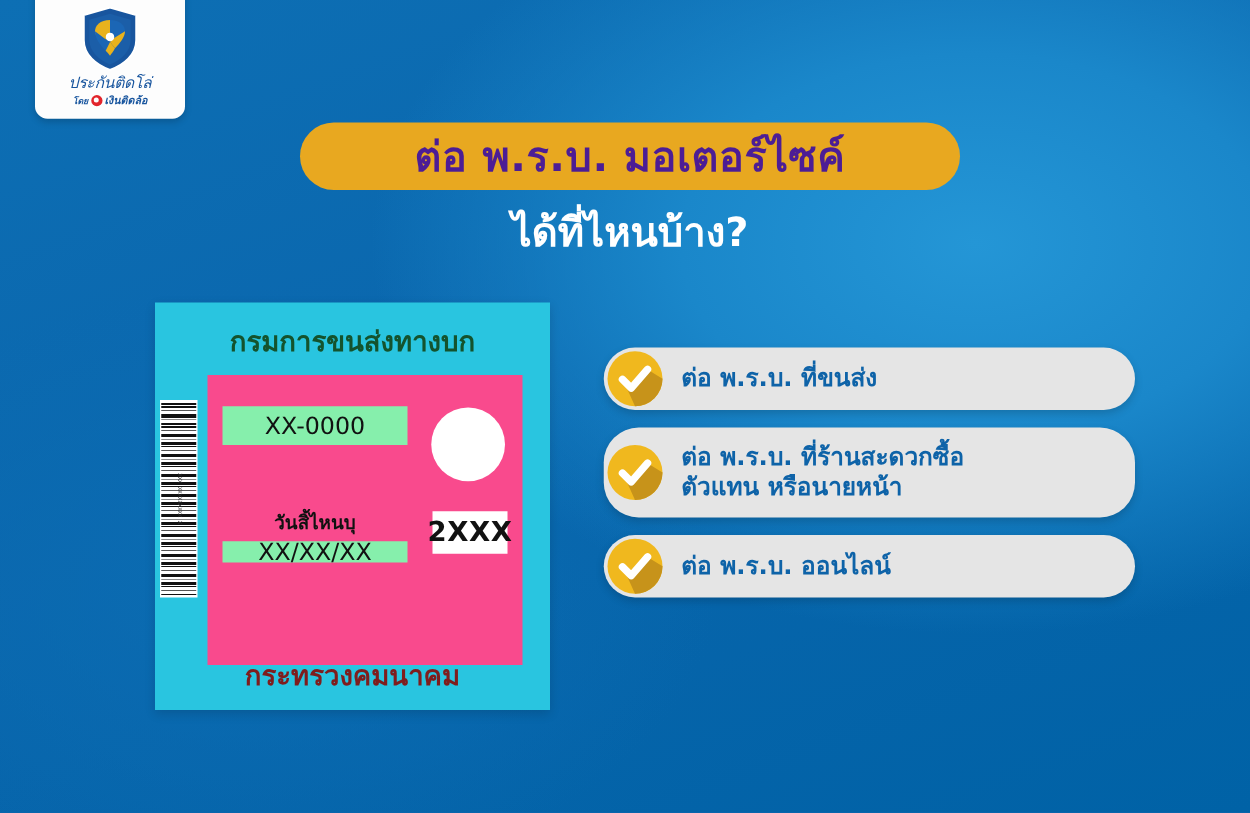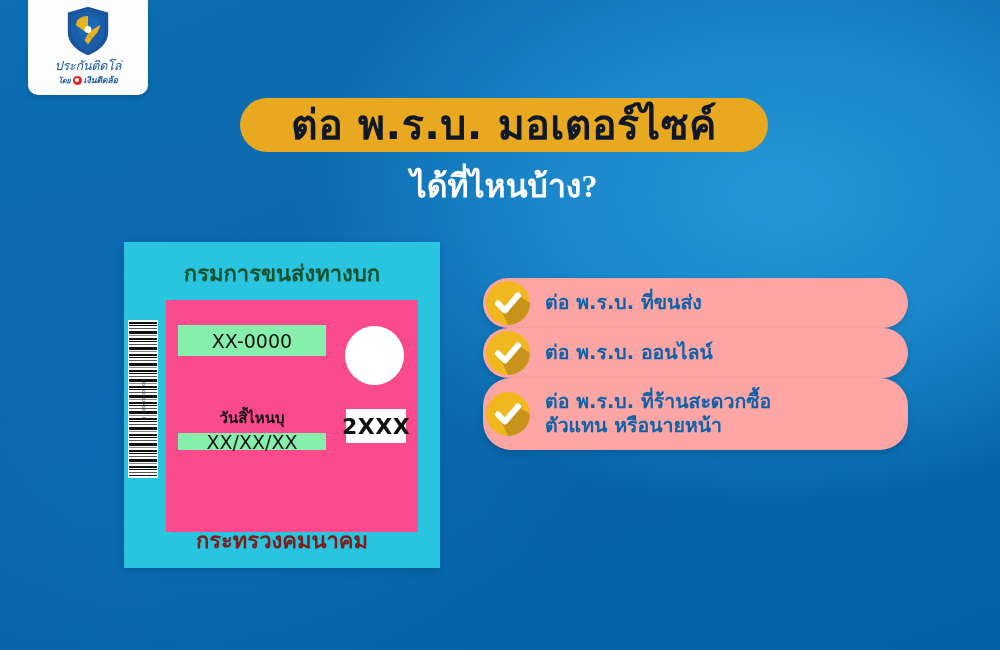"ต่อ พ.ร.บ. มอเตอร์ไซค์" #title-pill span { color: #0f172a -> #4c1d95; font-size: 41px -> 33px }
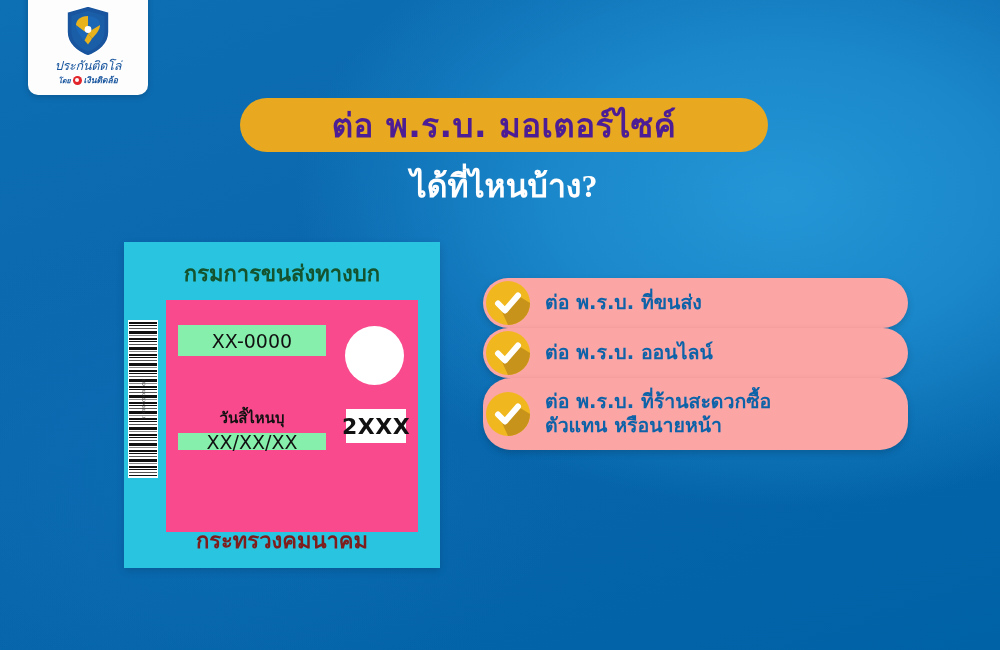"ได้ที่ไหนบ้าง?" #subtitle { font-family: Liberation Serif, serif -> none }
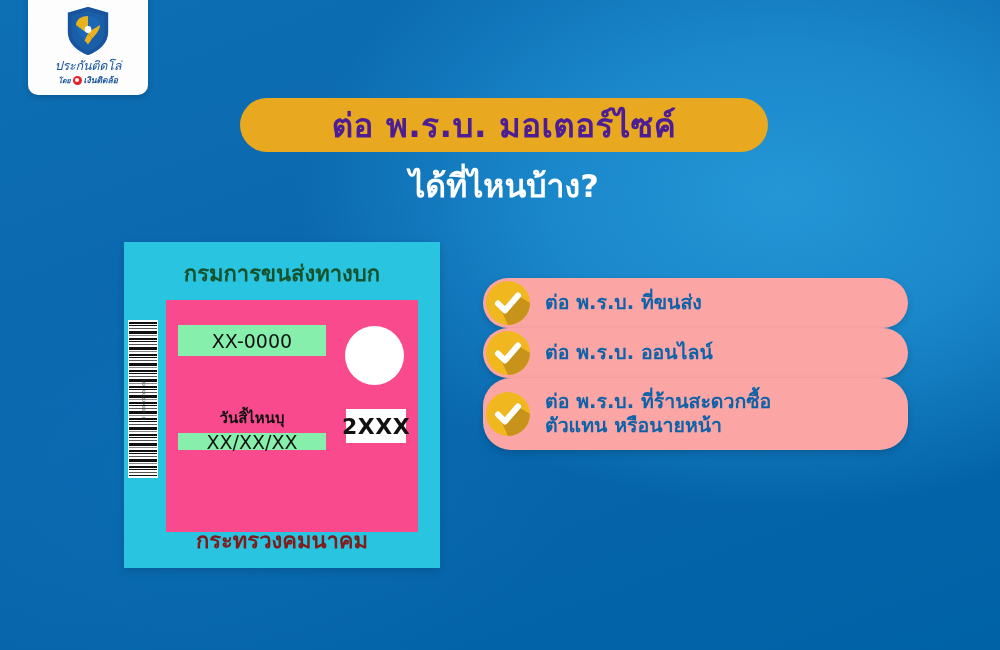"ต่อ พ.ร.บ. ที่ขนส่ง" .bullet { background: #fca5a5 -> #e5e5e5; margin-bottom: none -> 14px }
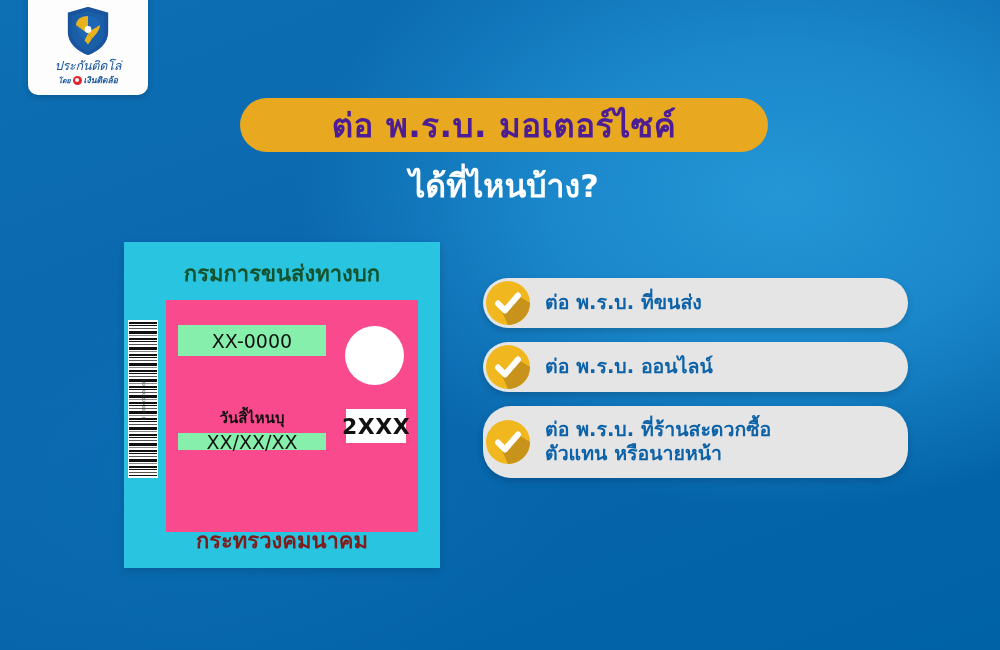"ต่อ พ.ร.บ. ออนไลน์" div.bullet { order: before "ต่อ พ.ร.บ. ที่ร้านสะดวกซื้อ" -> after "ต่อ พ.ร.บ. ที่ร้านสะดวกซื้อ" }
